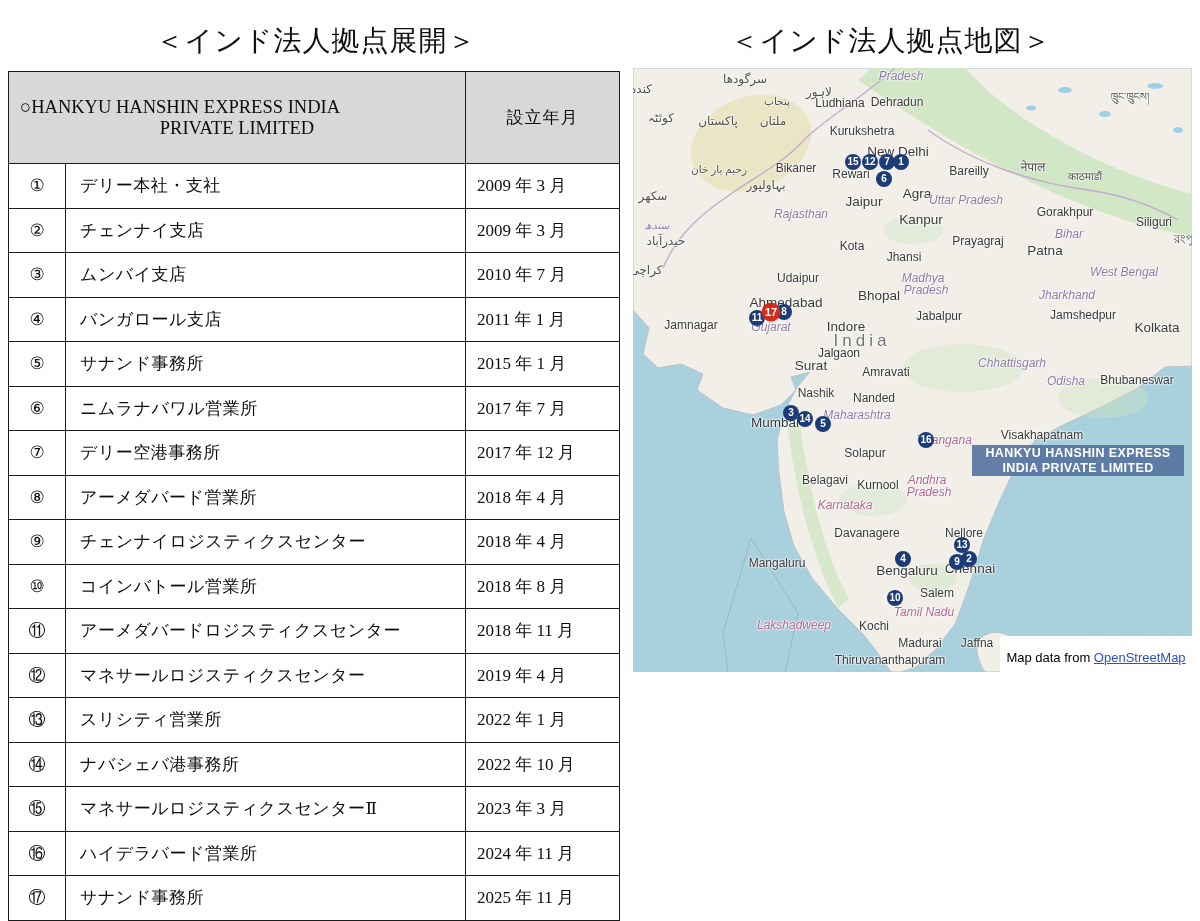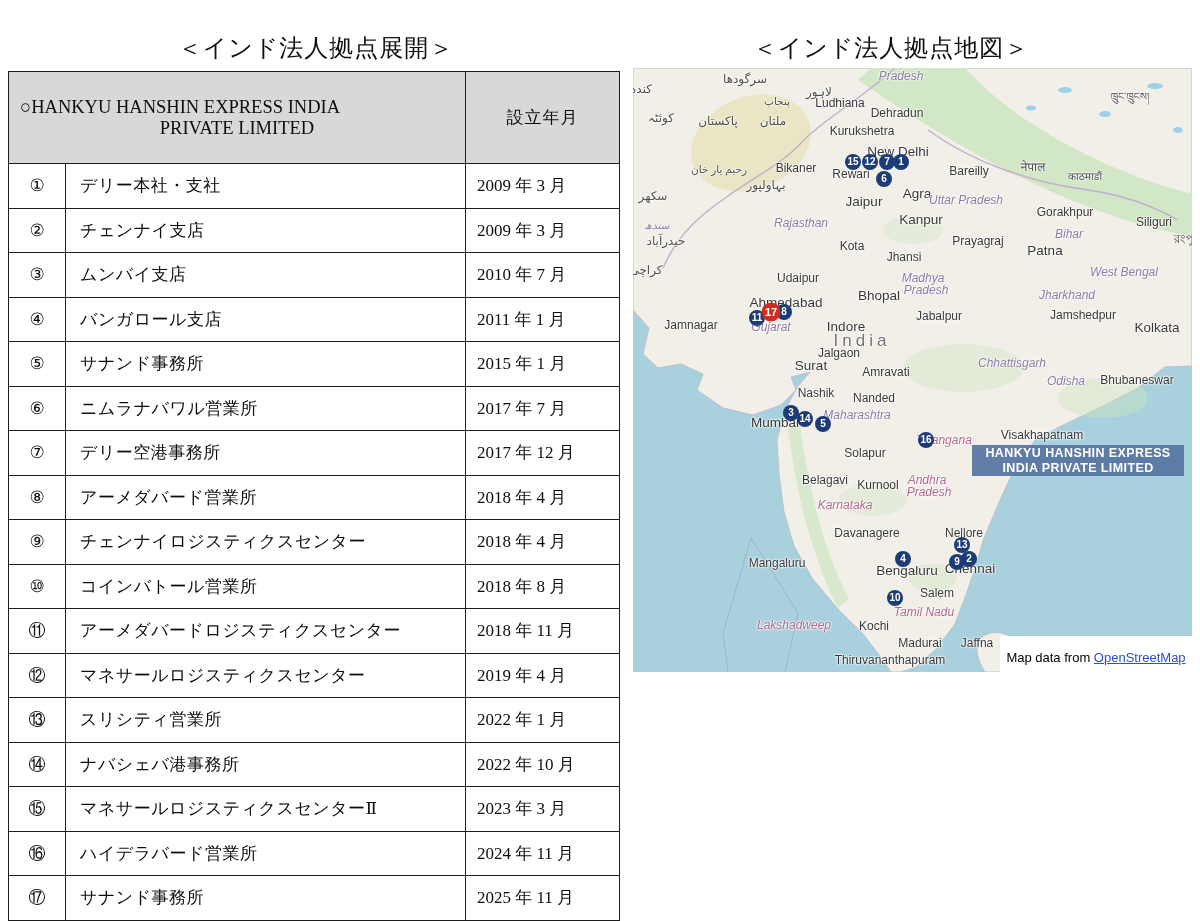"＜インド法人拠点展開＞" .sec-title { font-size: 24px -> 28px; top: 32px -> 22px }
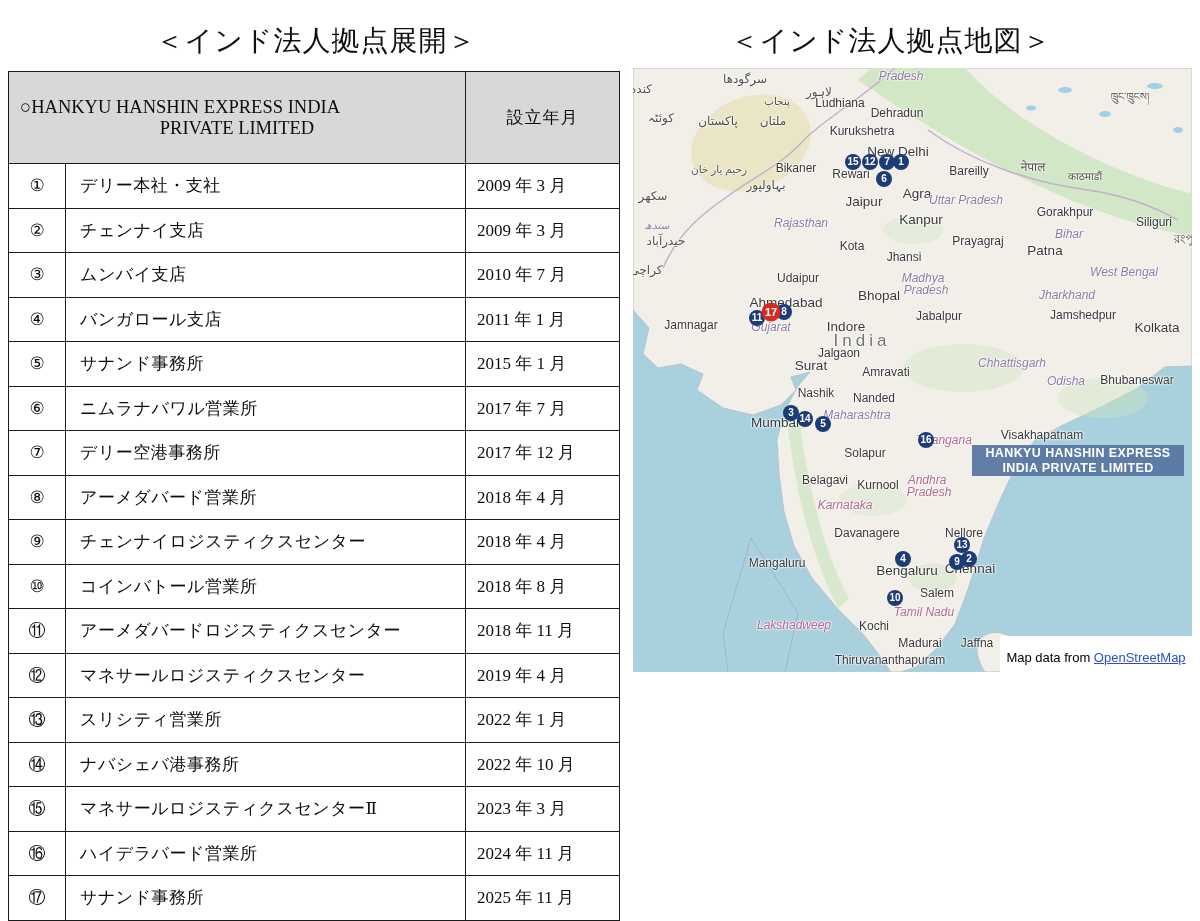"Dehradun" div.lbl { top: 45px -> 34px }
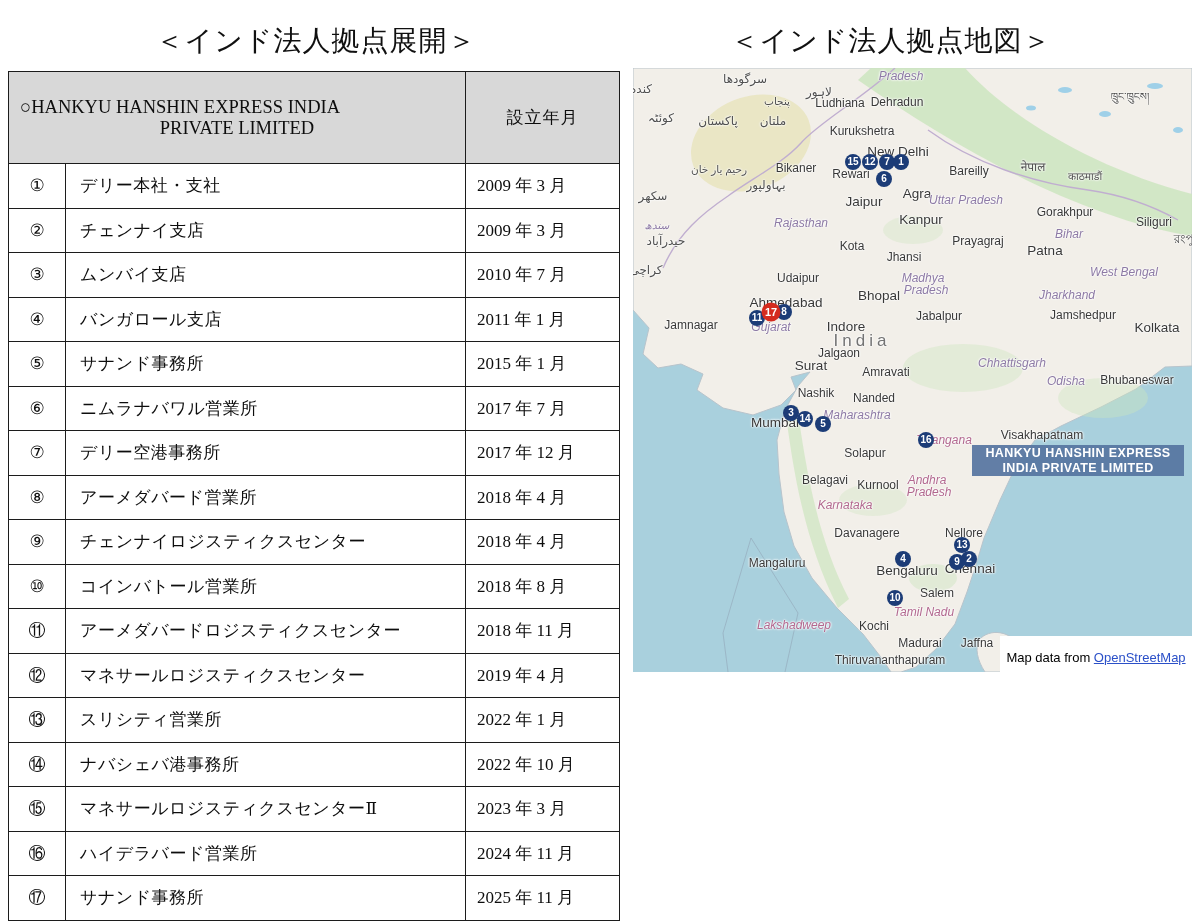"Rajasthan" div.lbl { margin-top: 9px -> none }
